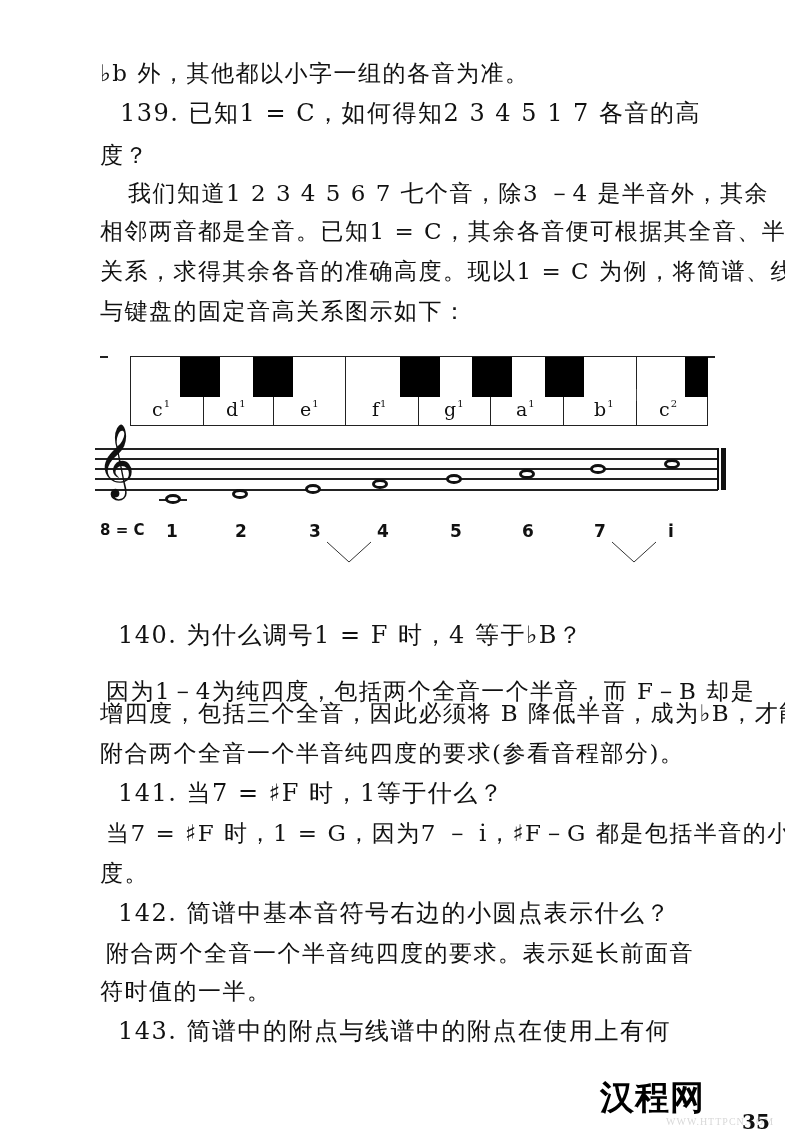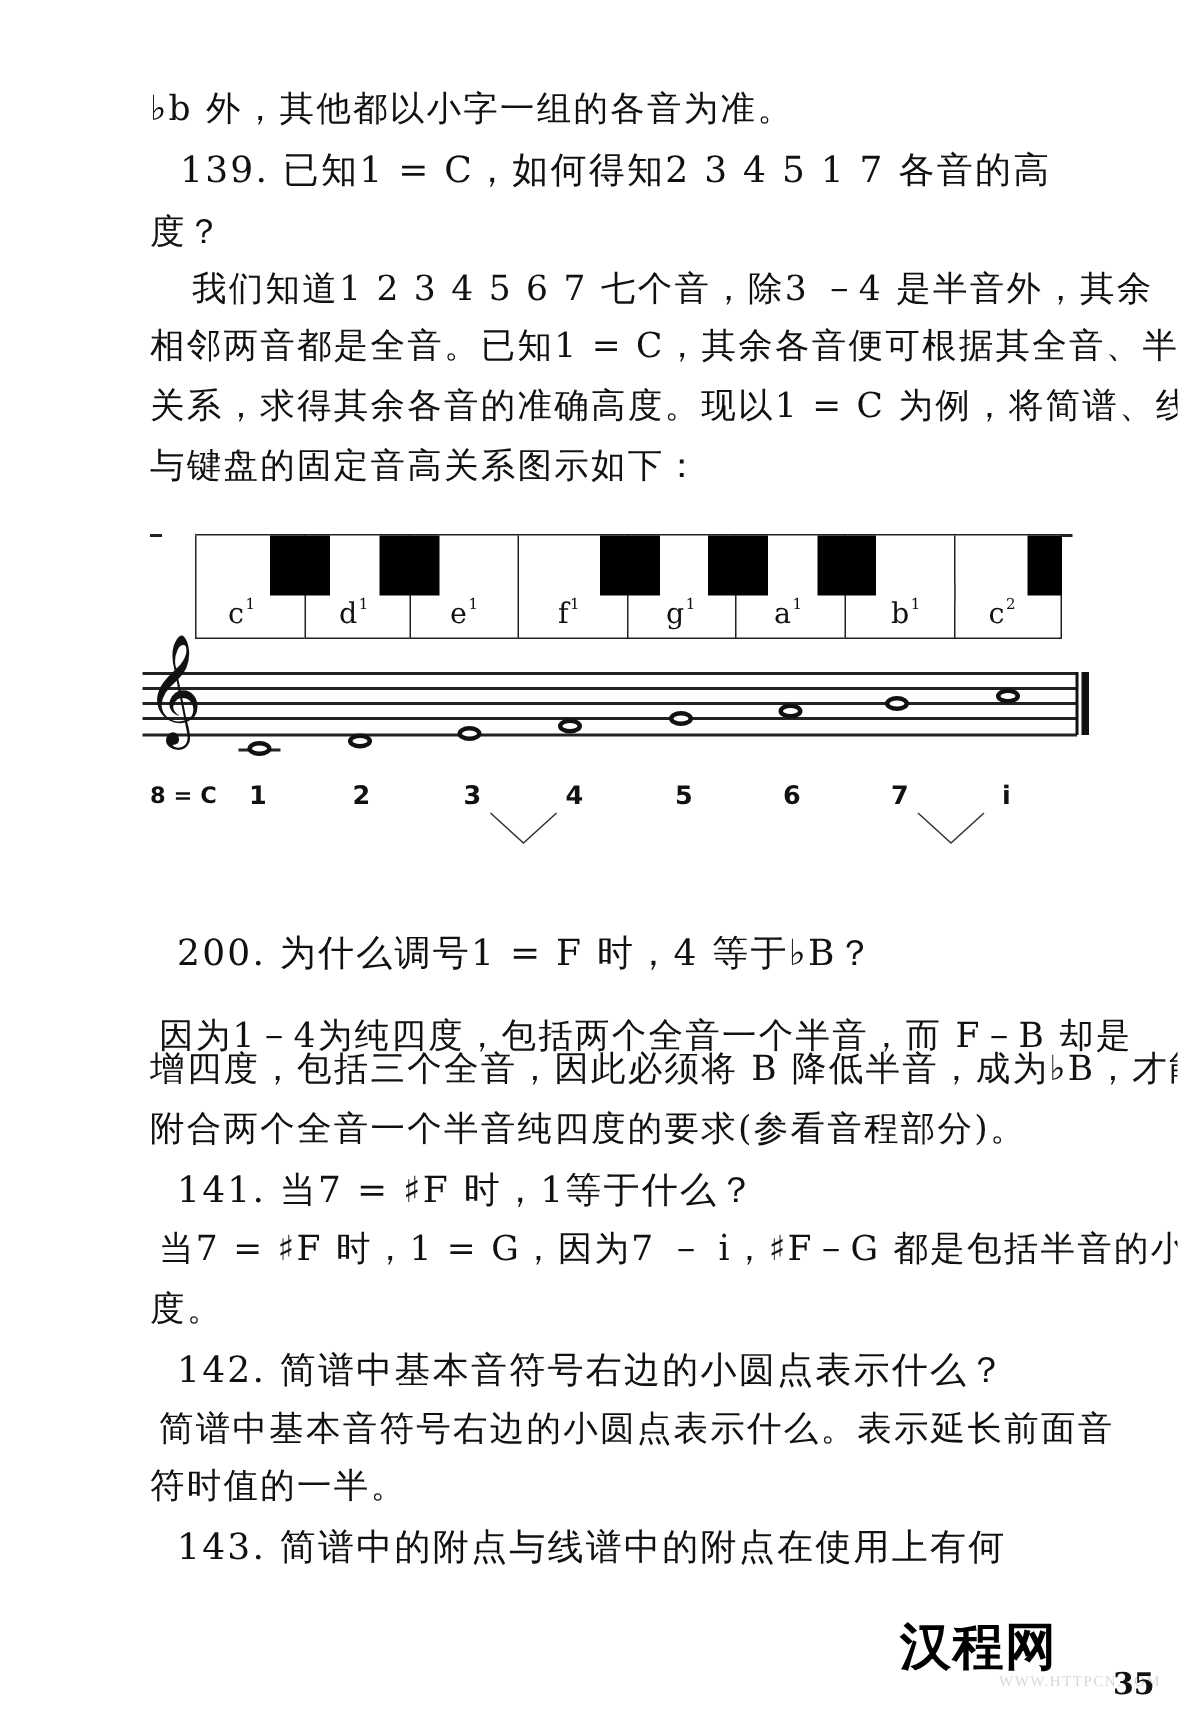"200. 为什么调号1 = F 时，4" div.line { text: 200 -> 140 }
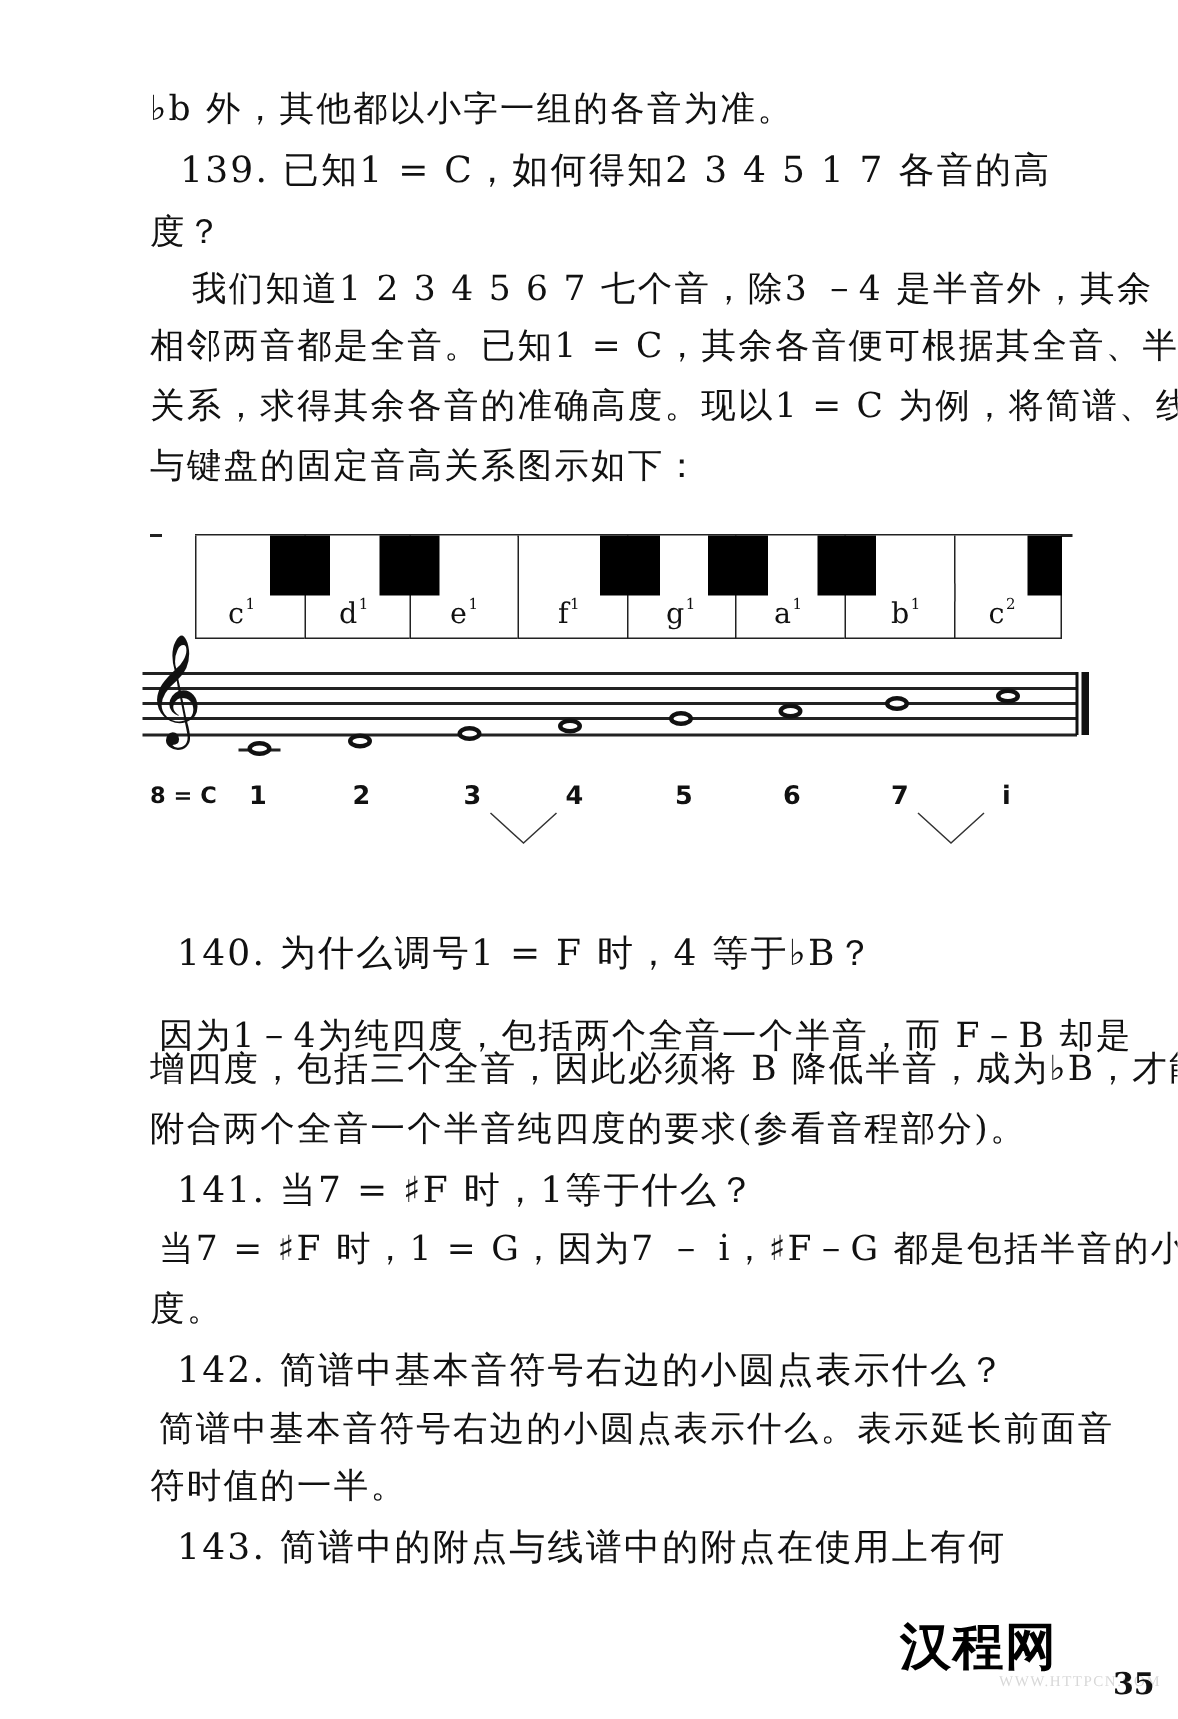"简谱中基本音符号右边的小圆点表示什么。表示延长前面音" div.line { text: 简谱中基本音符号右边的小圆点表示什么 -> 附合两个全音一个半音纯四度的要求 }
